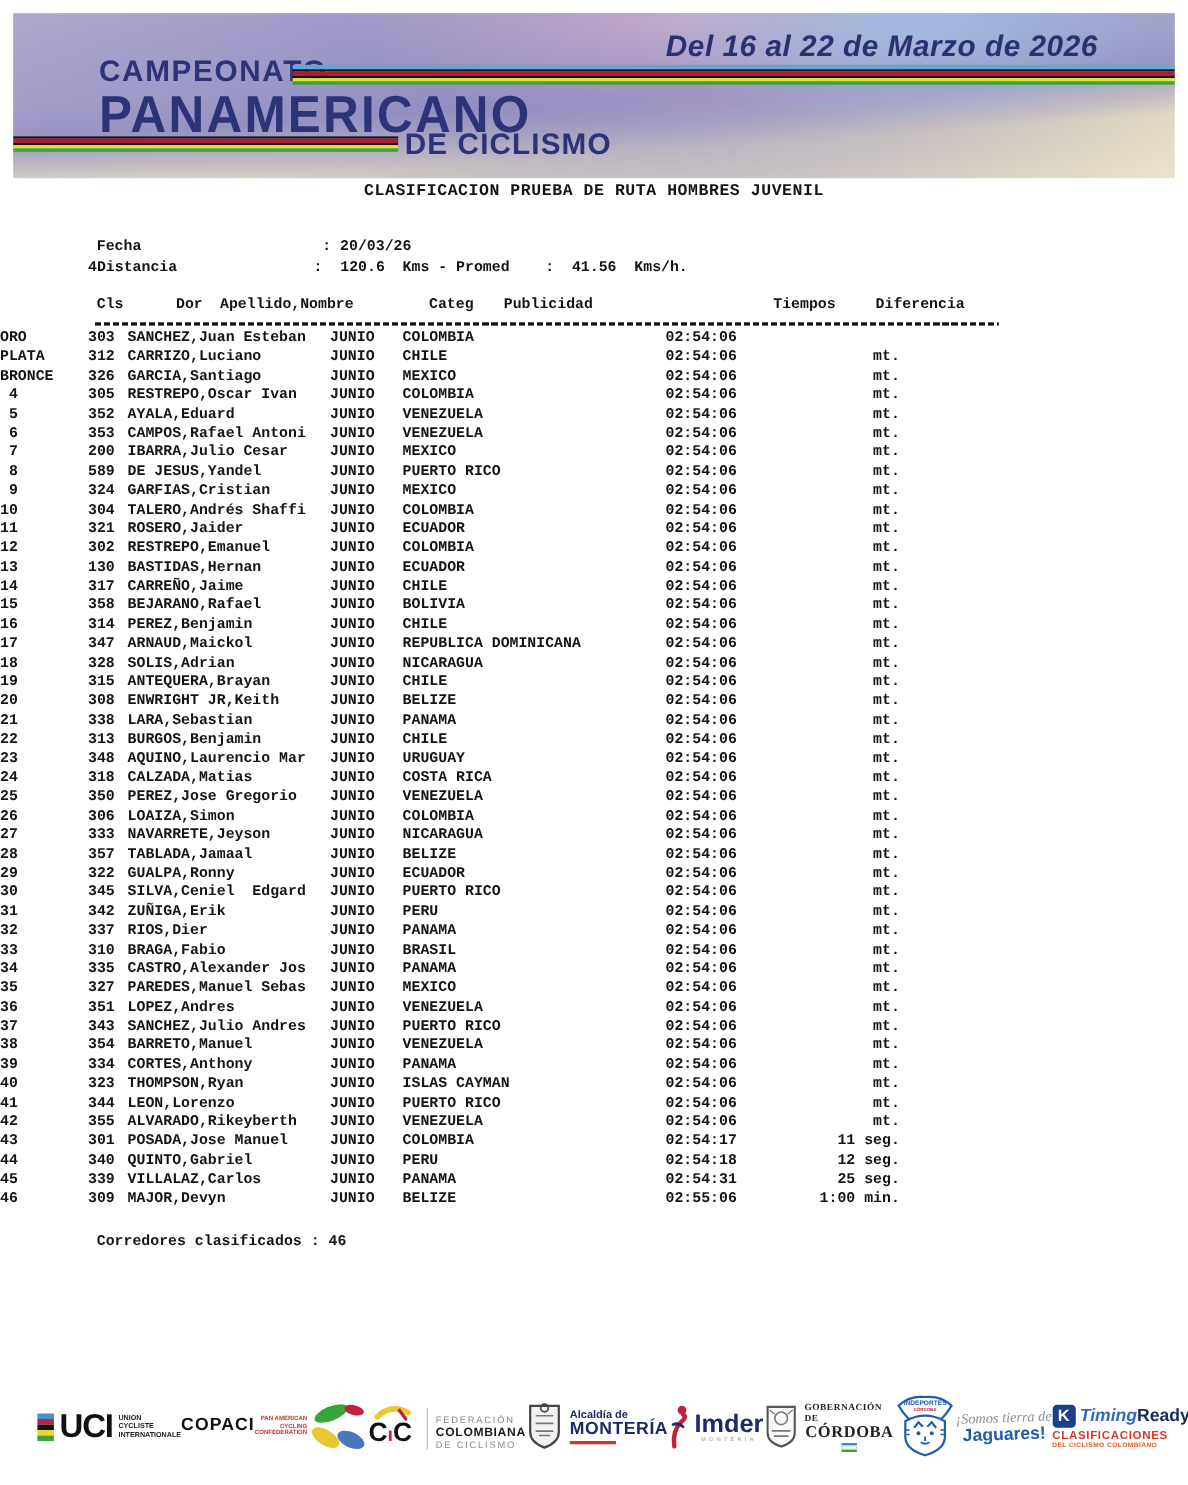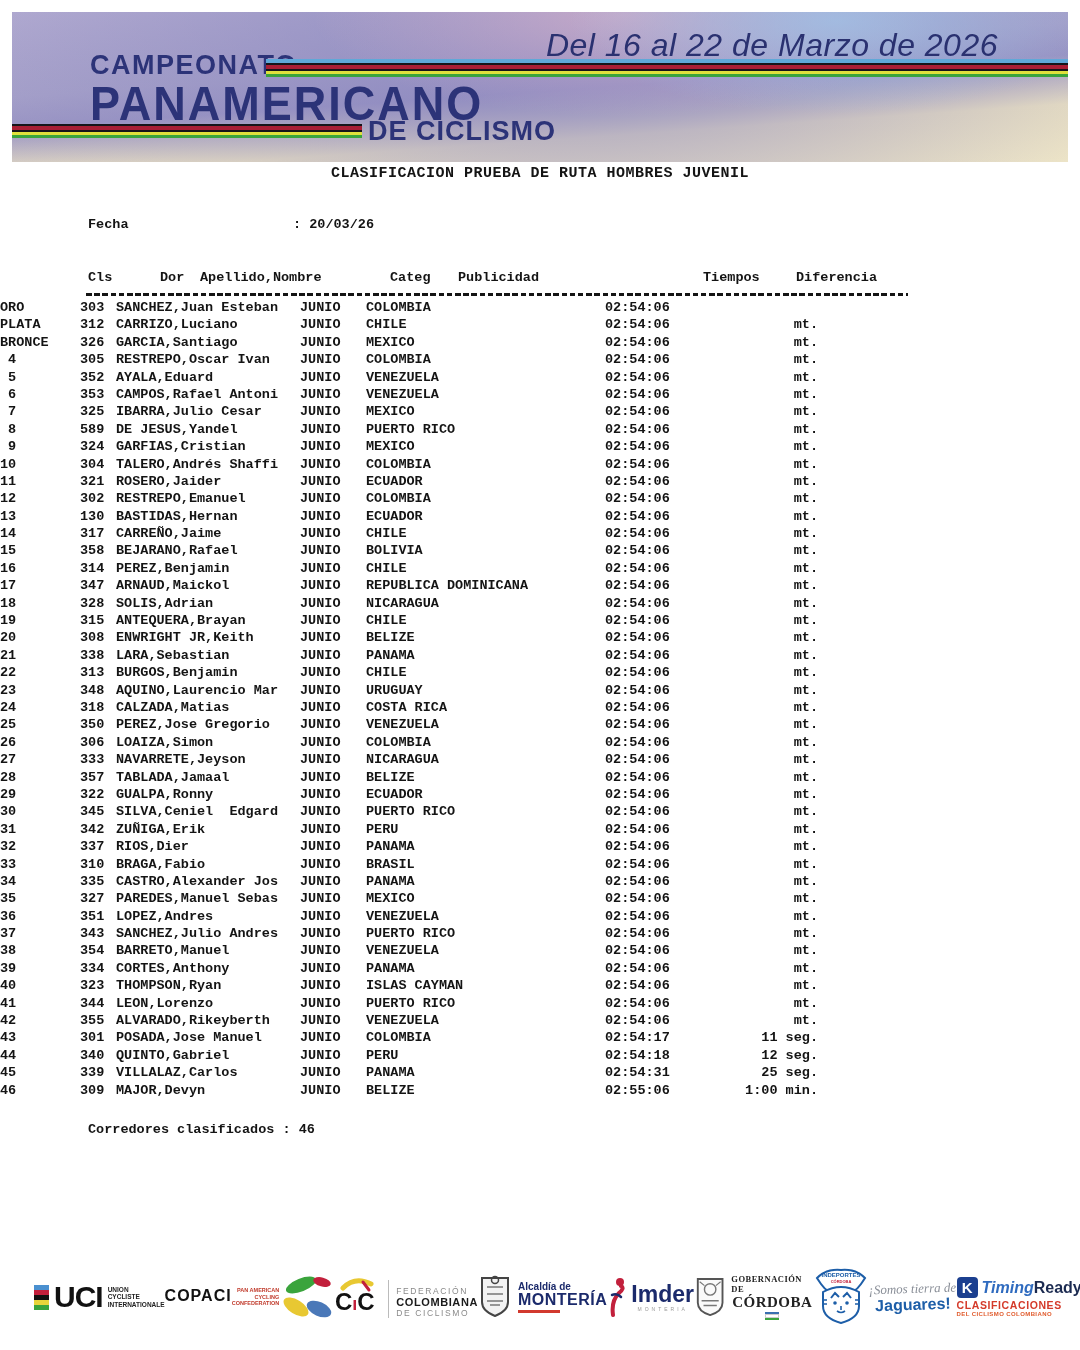"Del 16 al 22 de" .banner-date { font-size: 32px -> 27px; font-weight: normal -> bold }
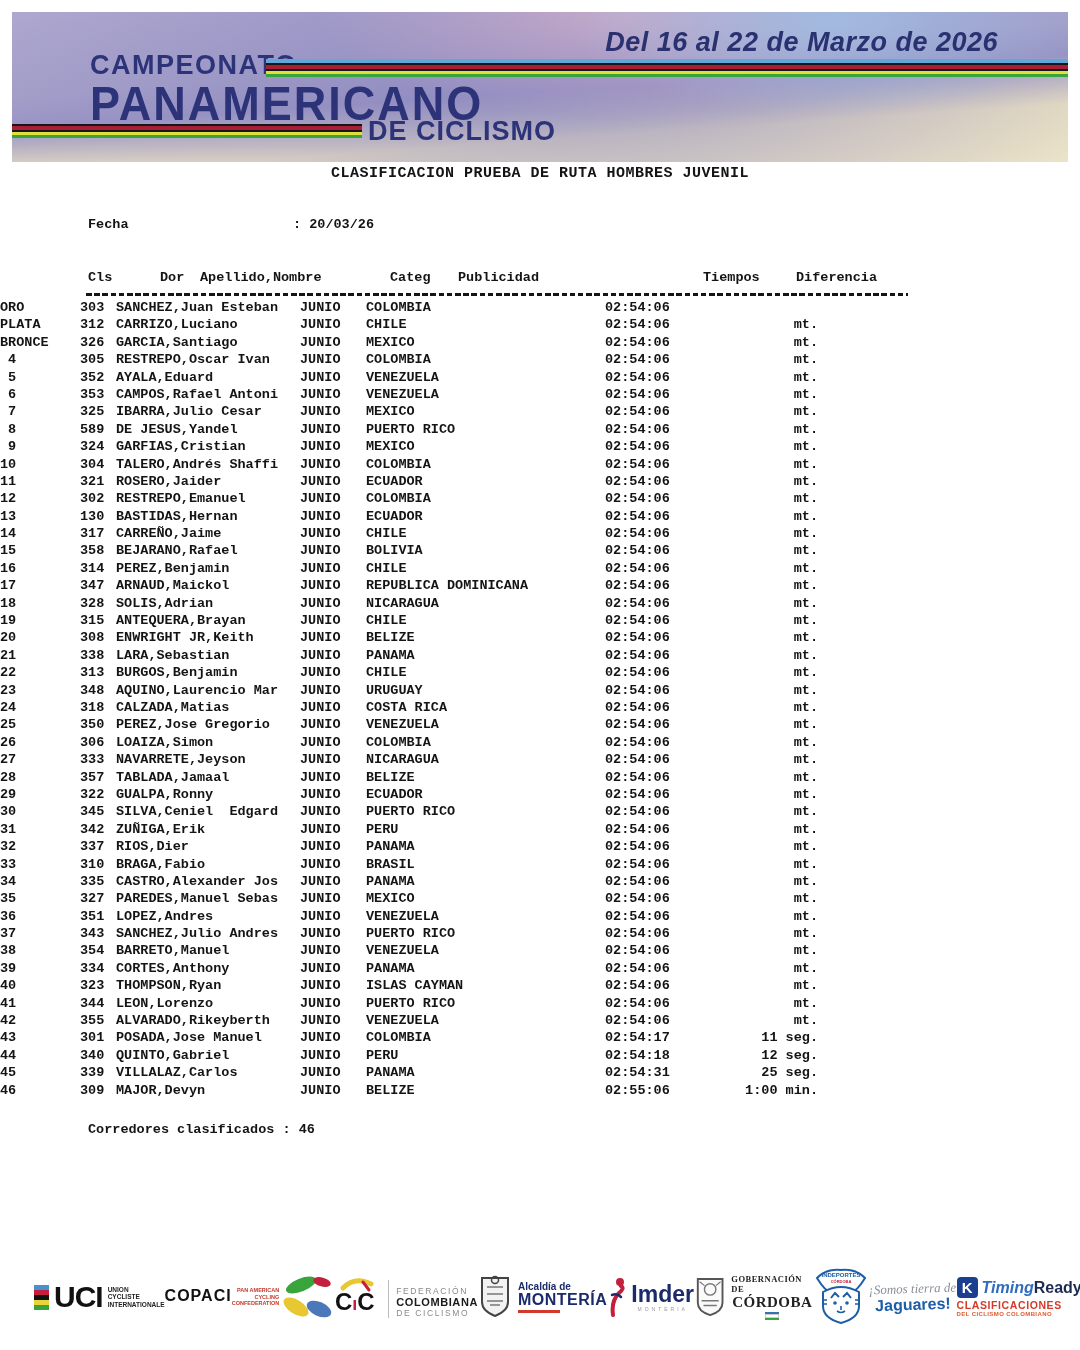"4Distancia" div.info-row { html: none -> <div> <span>4Distancia</span> <span>: 120.6 Kms - Promed : 41.56 Kms/h.</span> </div> }
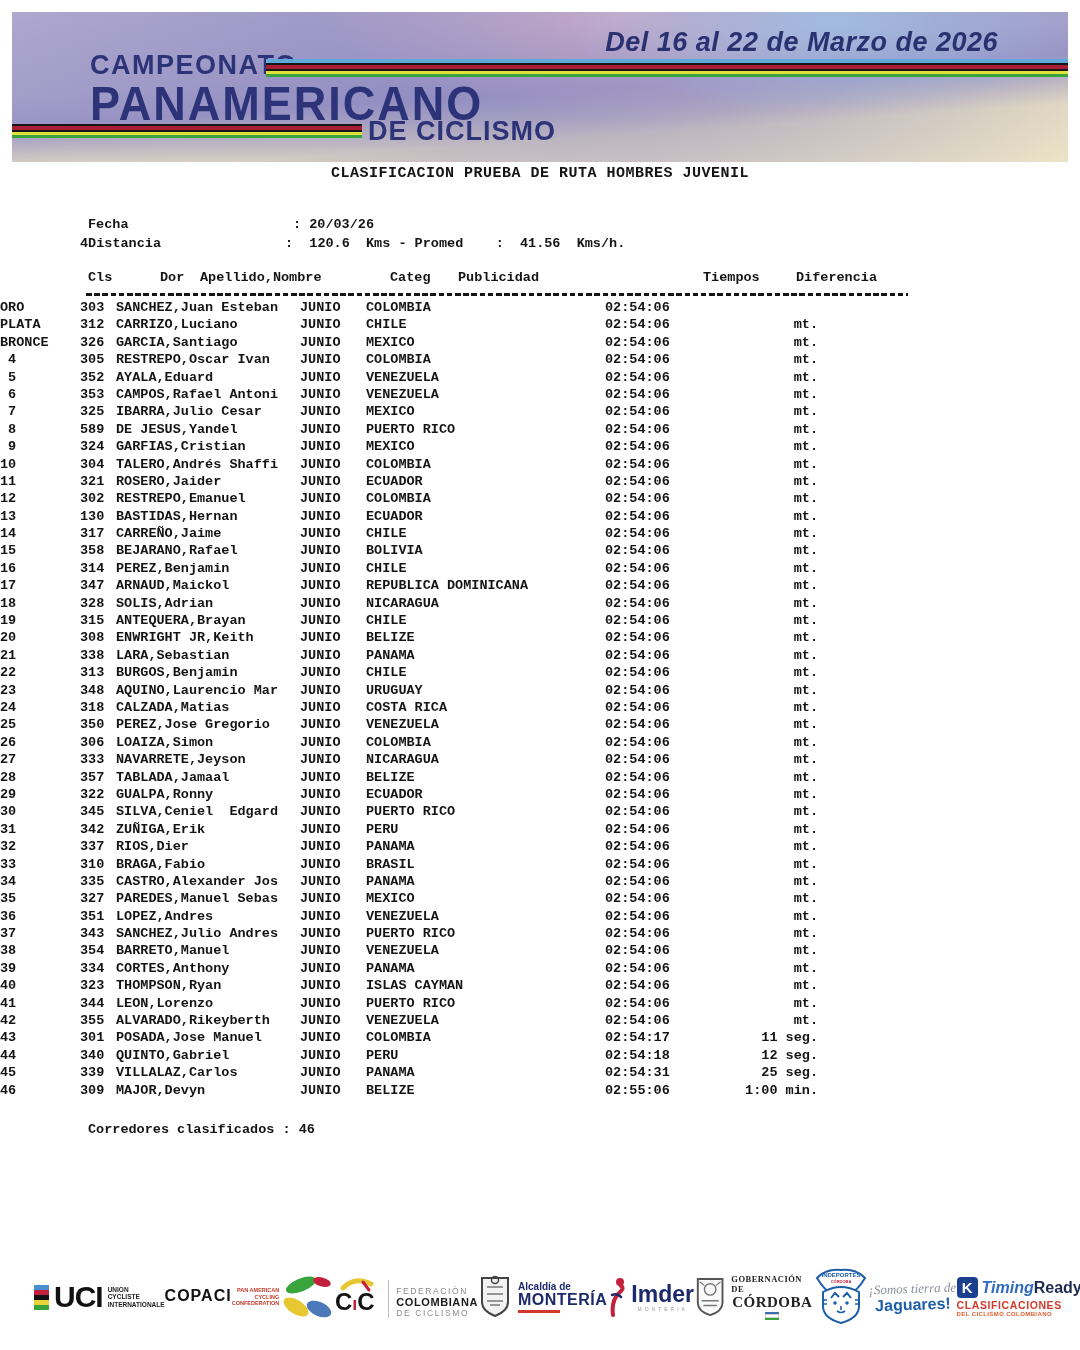"325" span.c-dor { text: 325 -> 200 }
